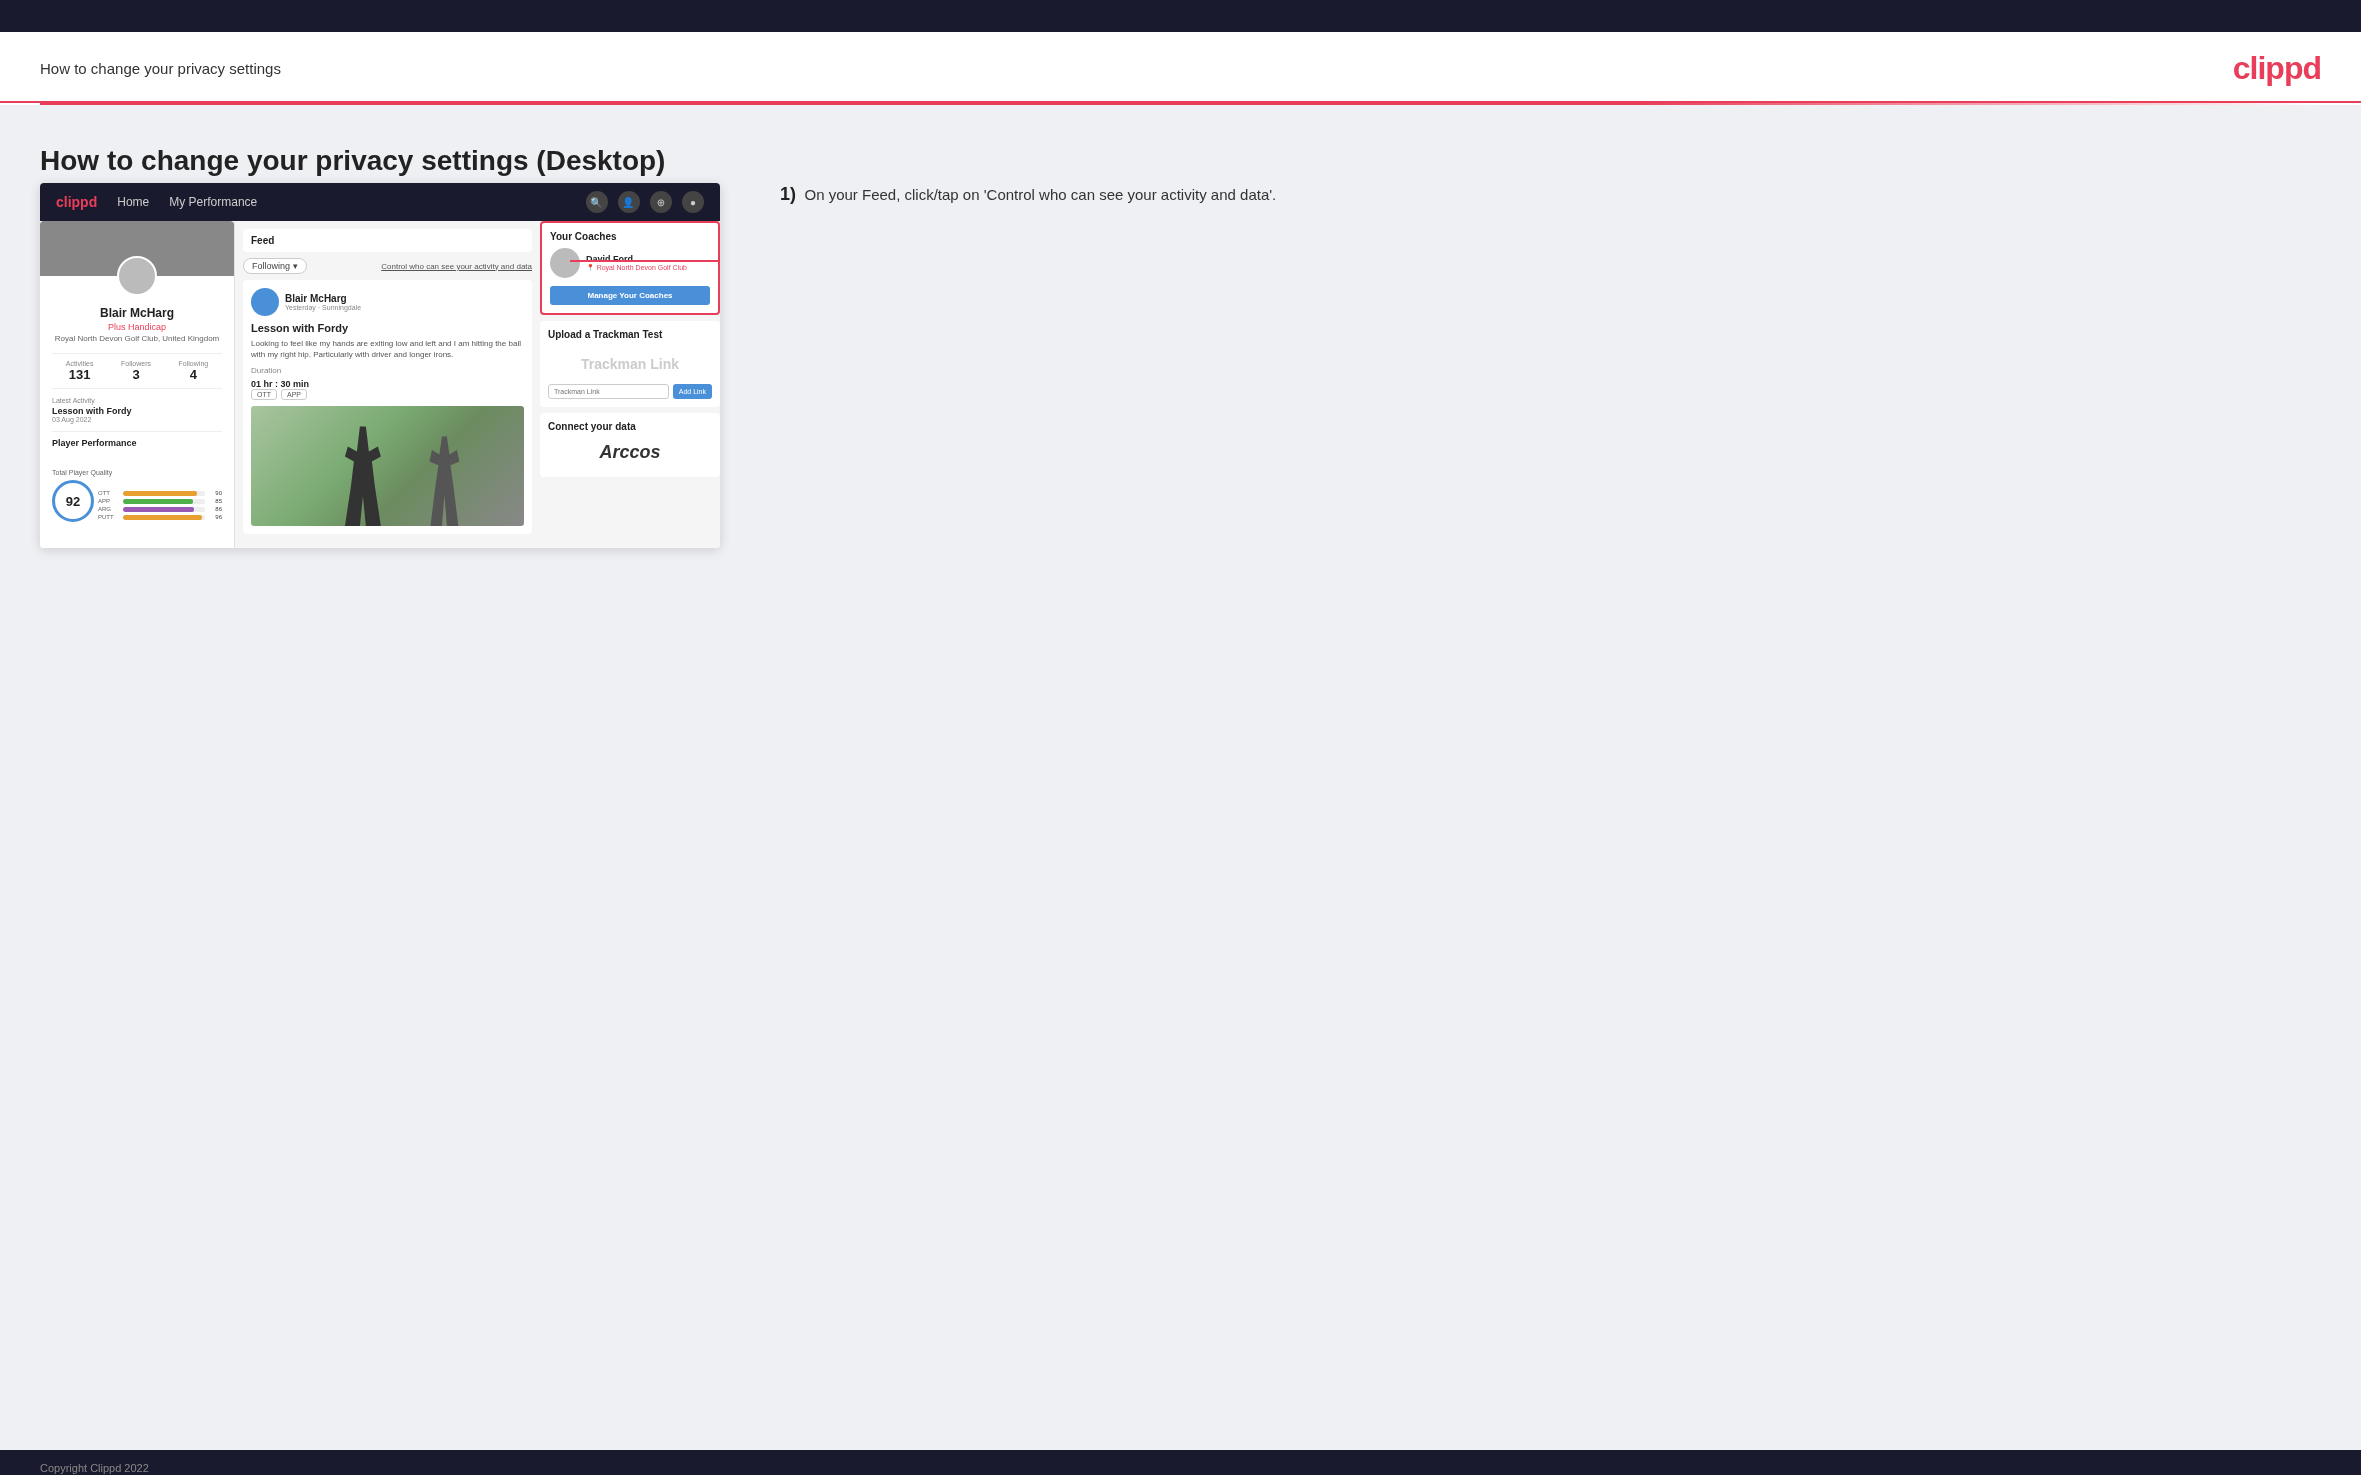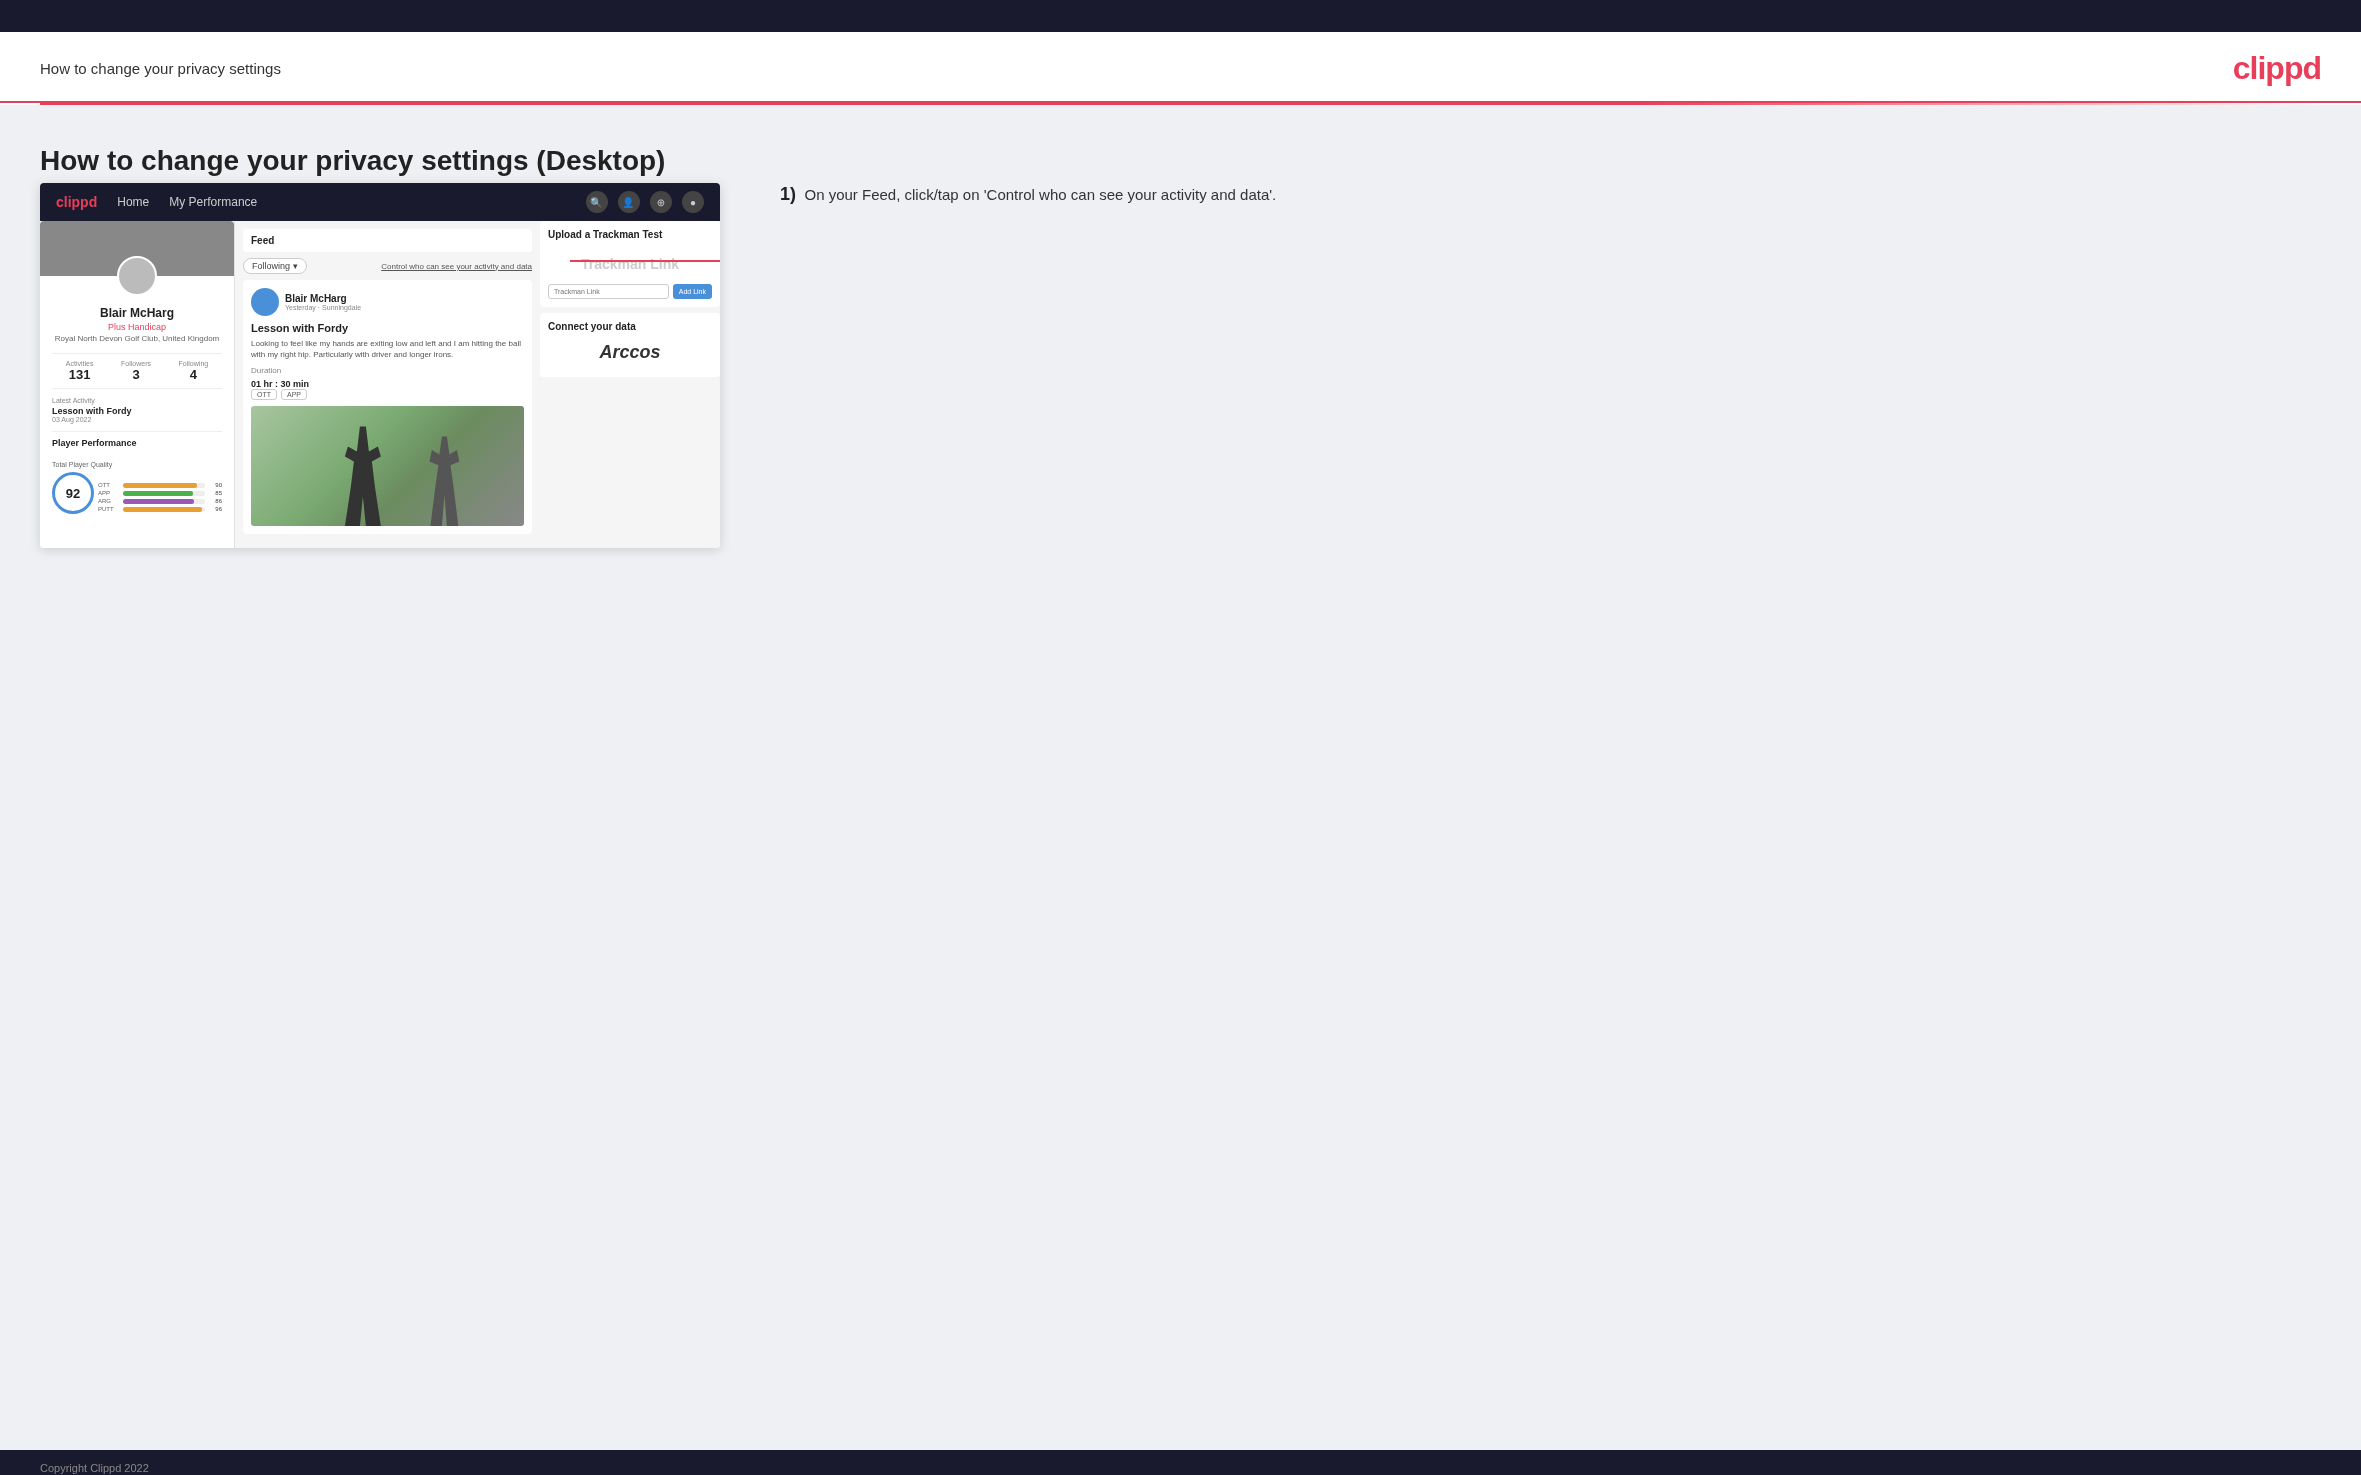"Your Coaches" div.widget-card { html: none -> <div> <div>Your Coaches</div> <div> <div></div> <div> <div>David Ford</div> <div> <span>📍</span> <span>Royal North Devon Golf Club</span> </div> </div> </div> <button>Manage Your Coaches</button> </div> }
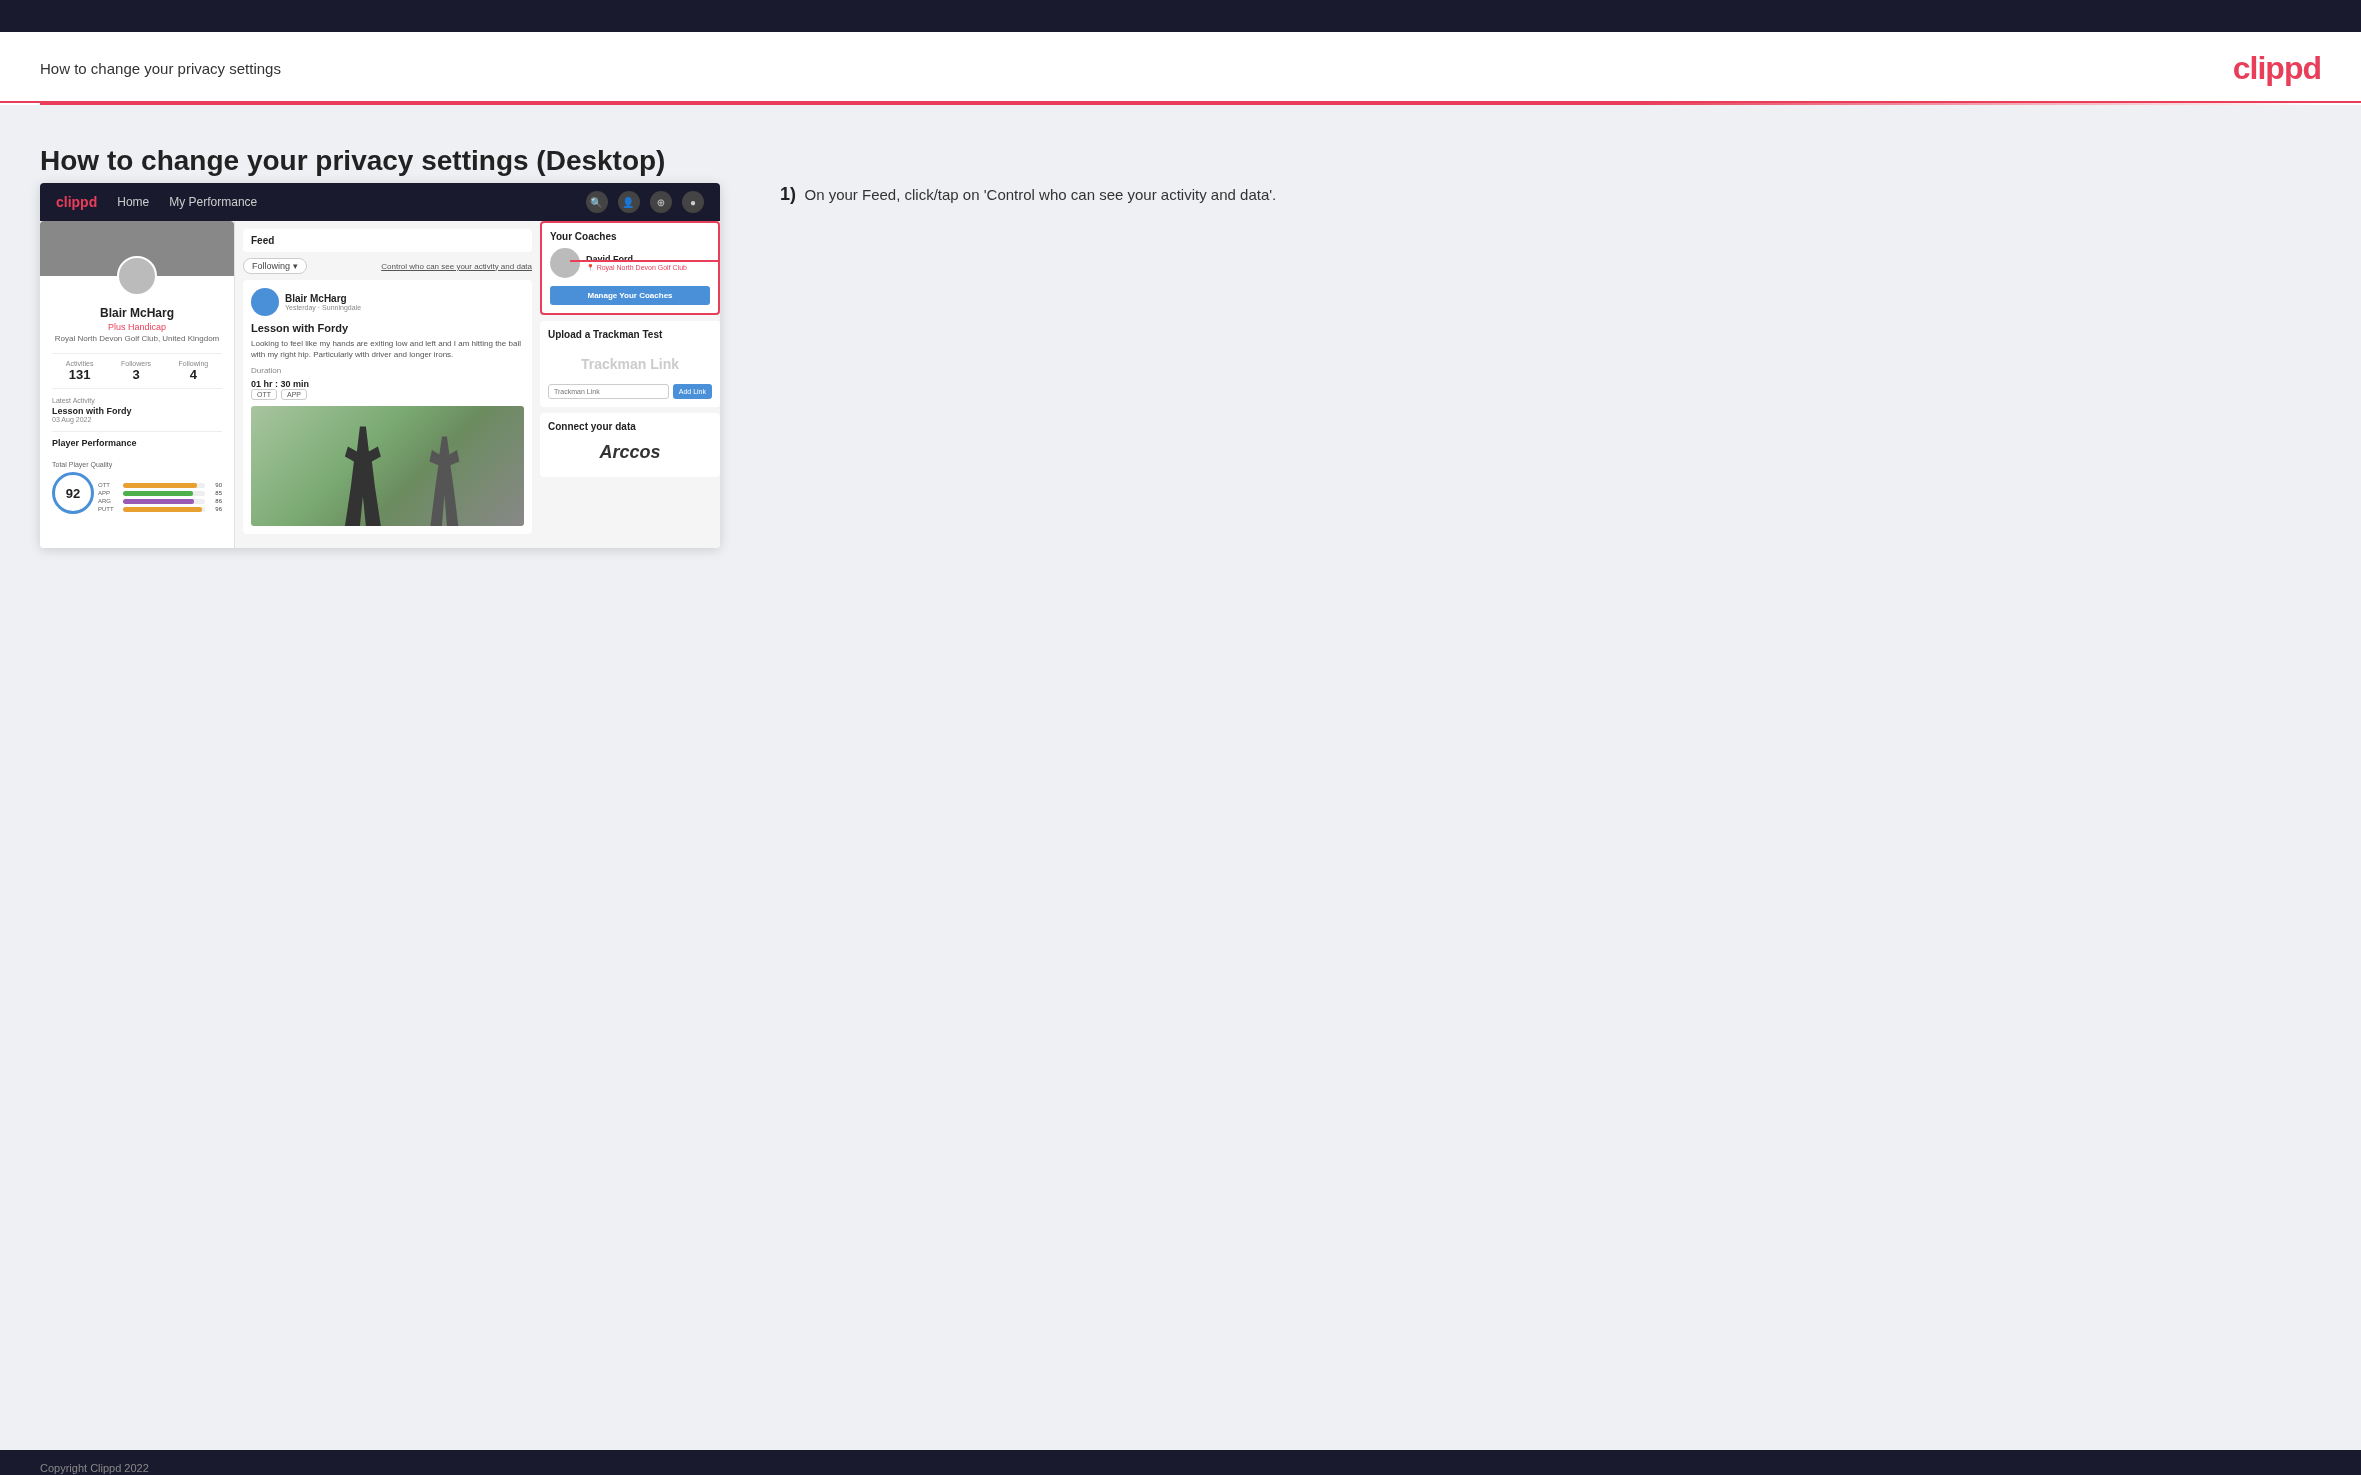"Player Performance" .player-perf-title { margin-bottom: 13px -> 21px }
